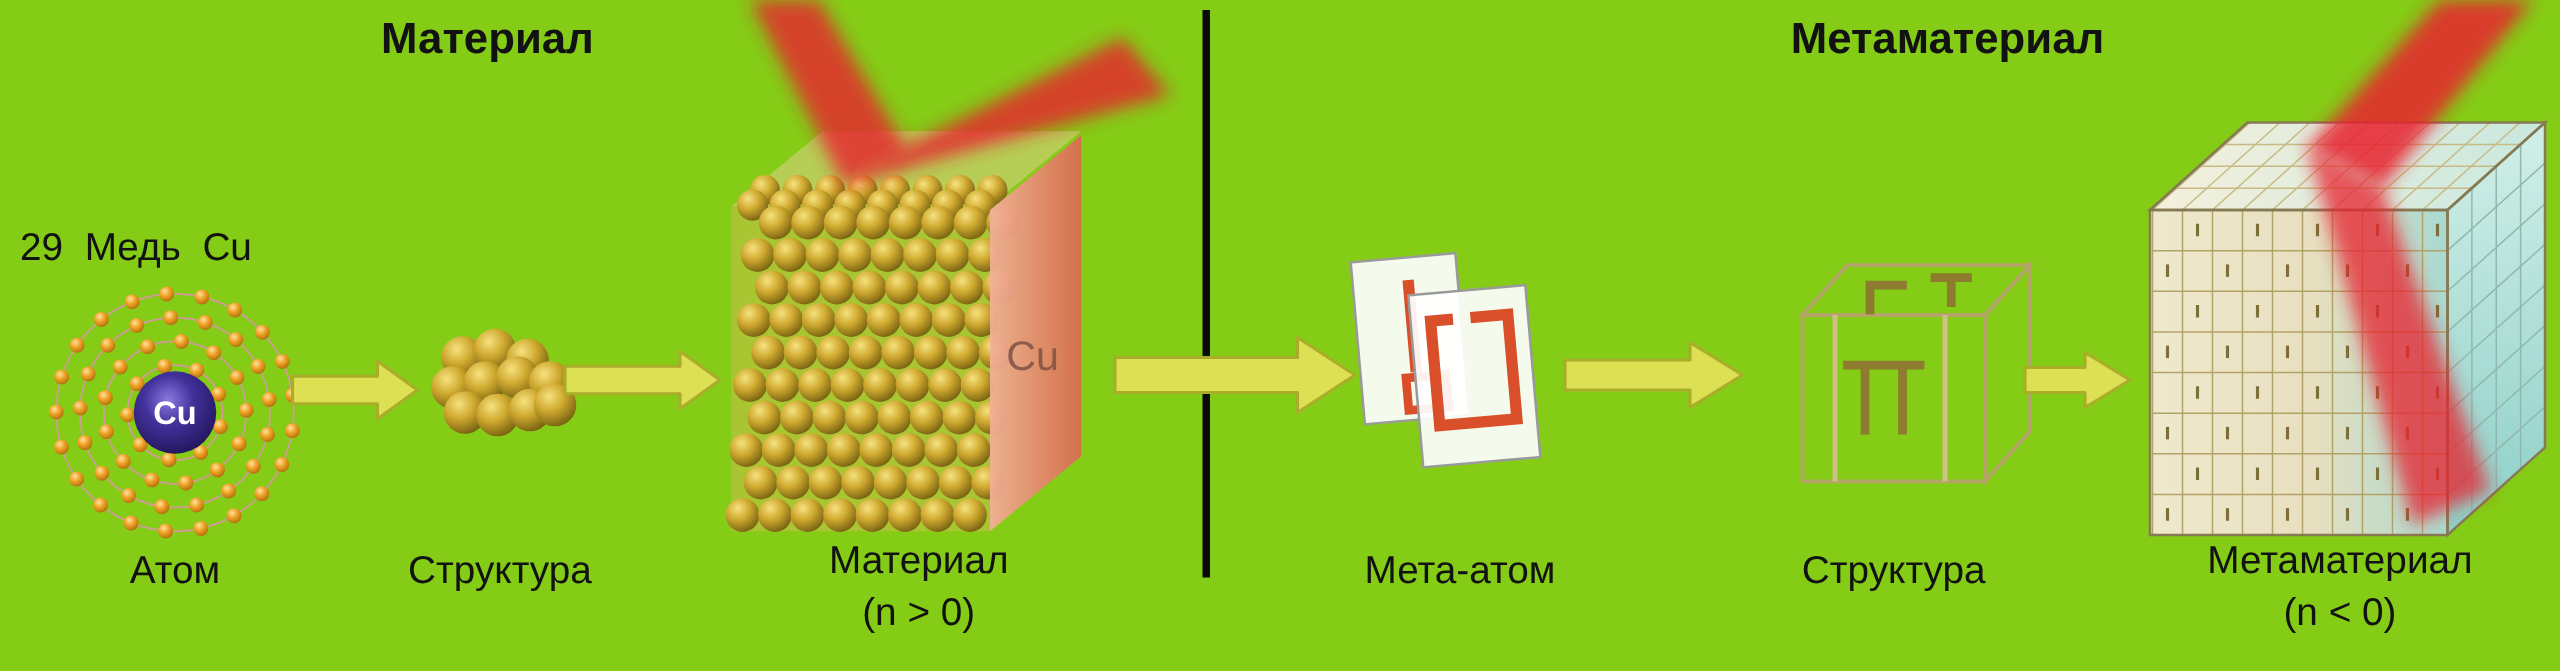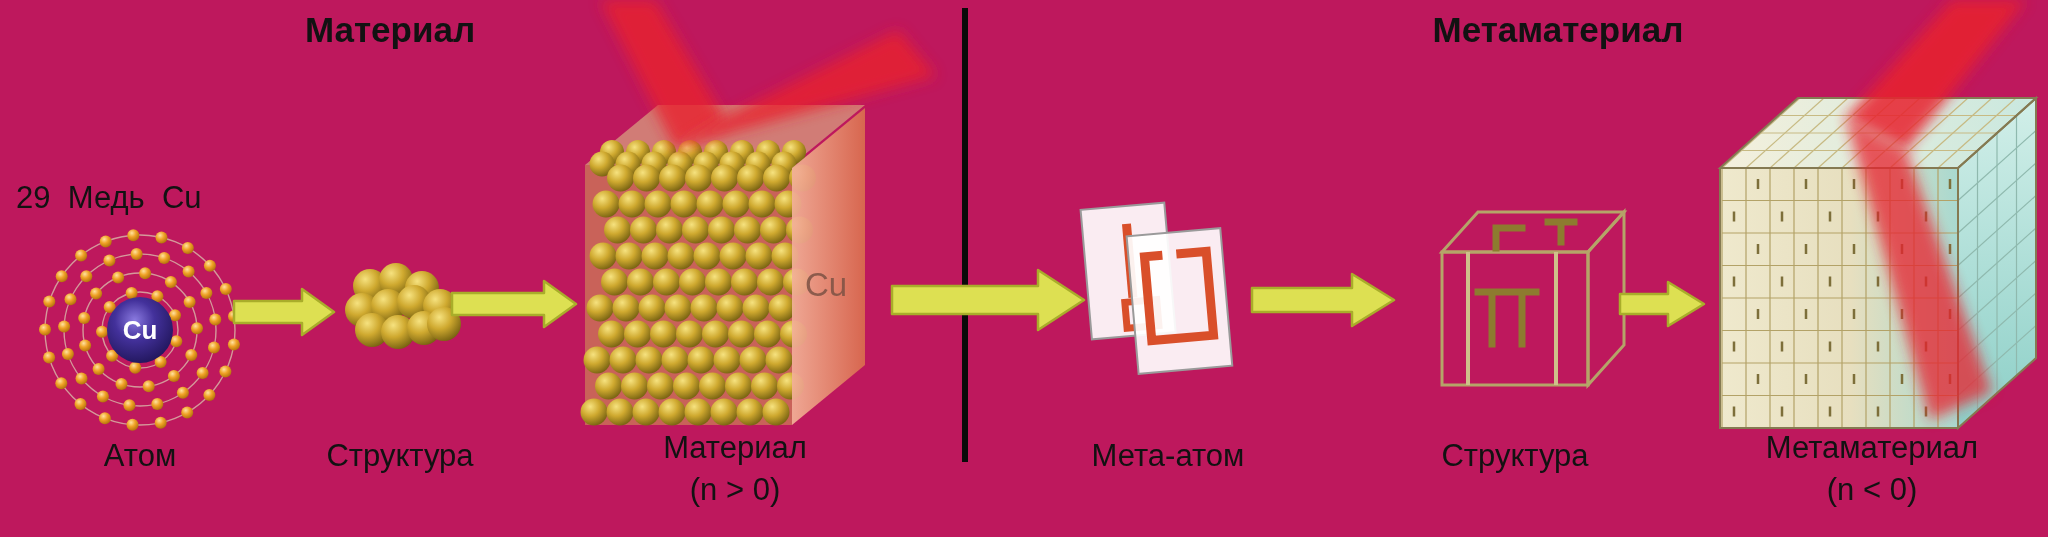"Материал" .canvas { background: #be185d -> #84cc16 }
